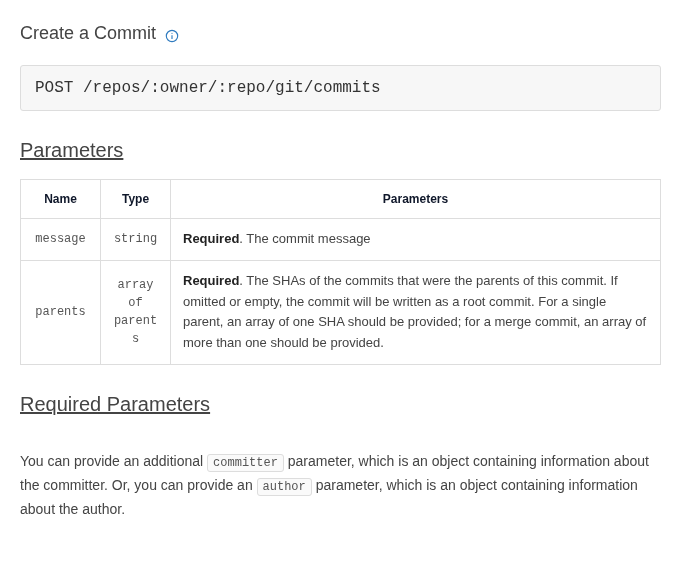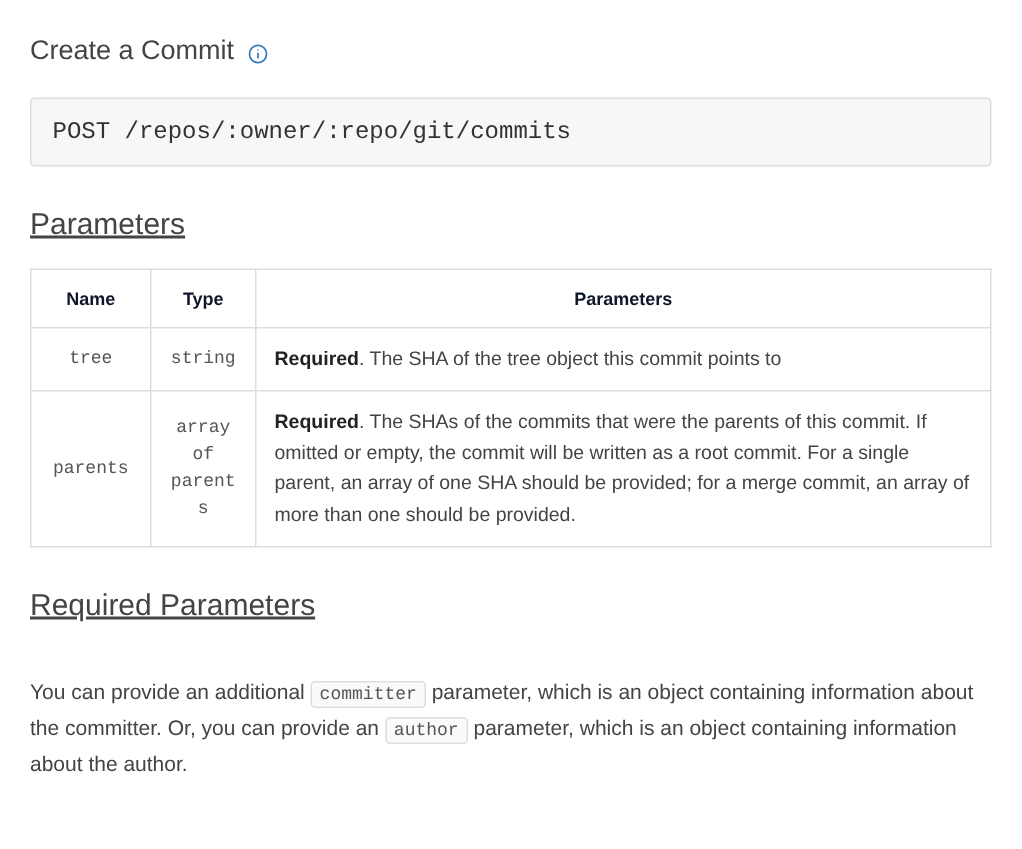"message" tr { html: none -> <tr> <td>message</td> <td>string</td> <td><span>Required</span><span>. The commit message</span></td> </tr> }
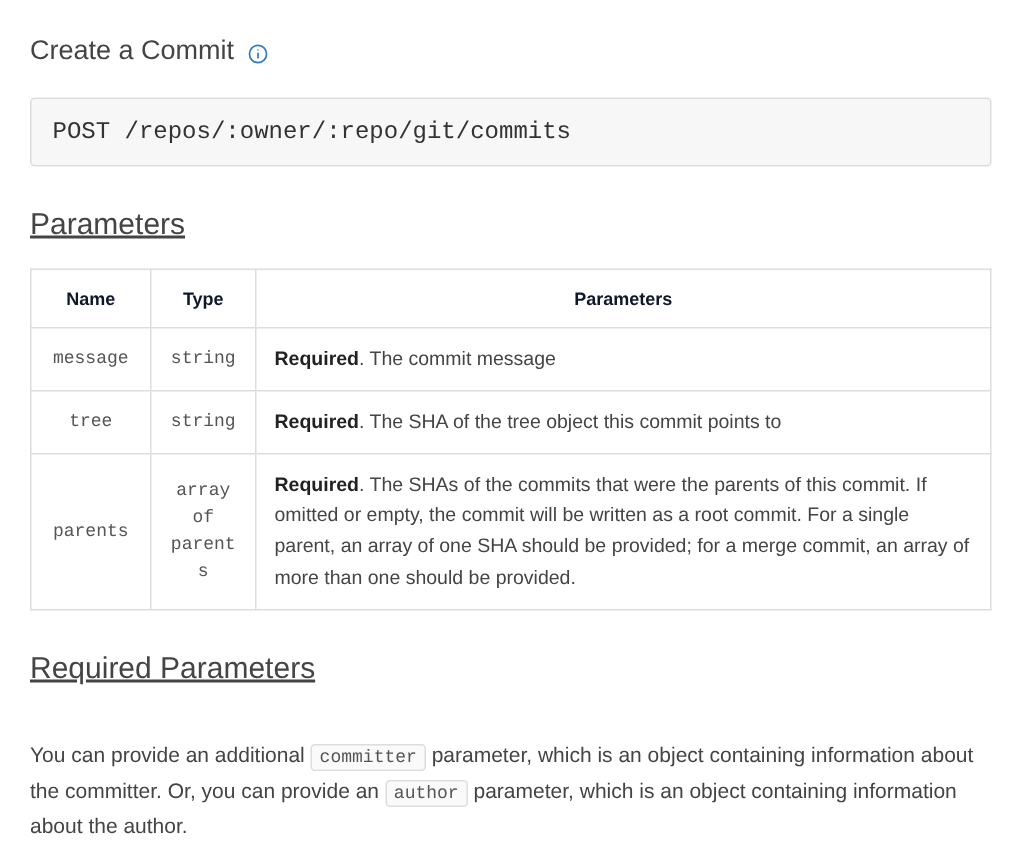"tree" tr { html: <tr> <td>tree</td> <td>string</td> <td><span>Required</span><span>. The SHA of the tree object this commit points to</span></td> </tr> -> none }
